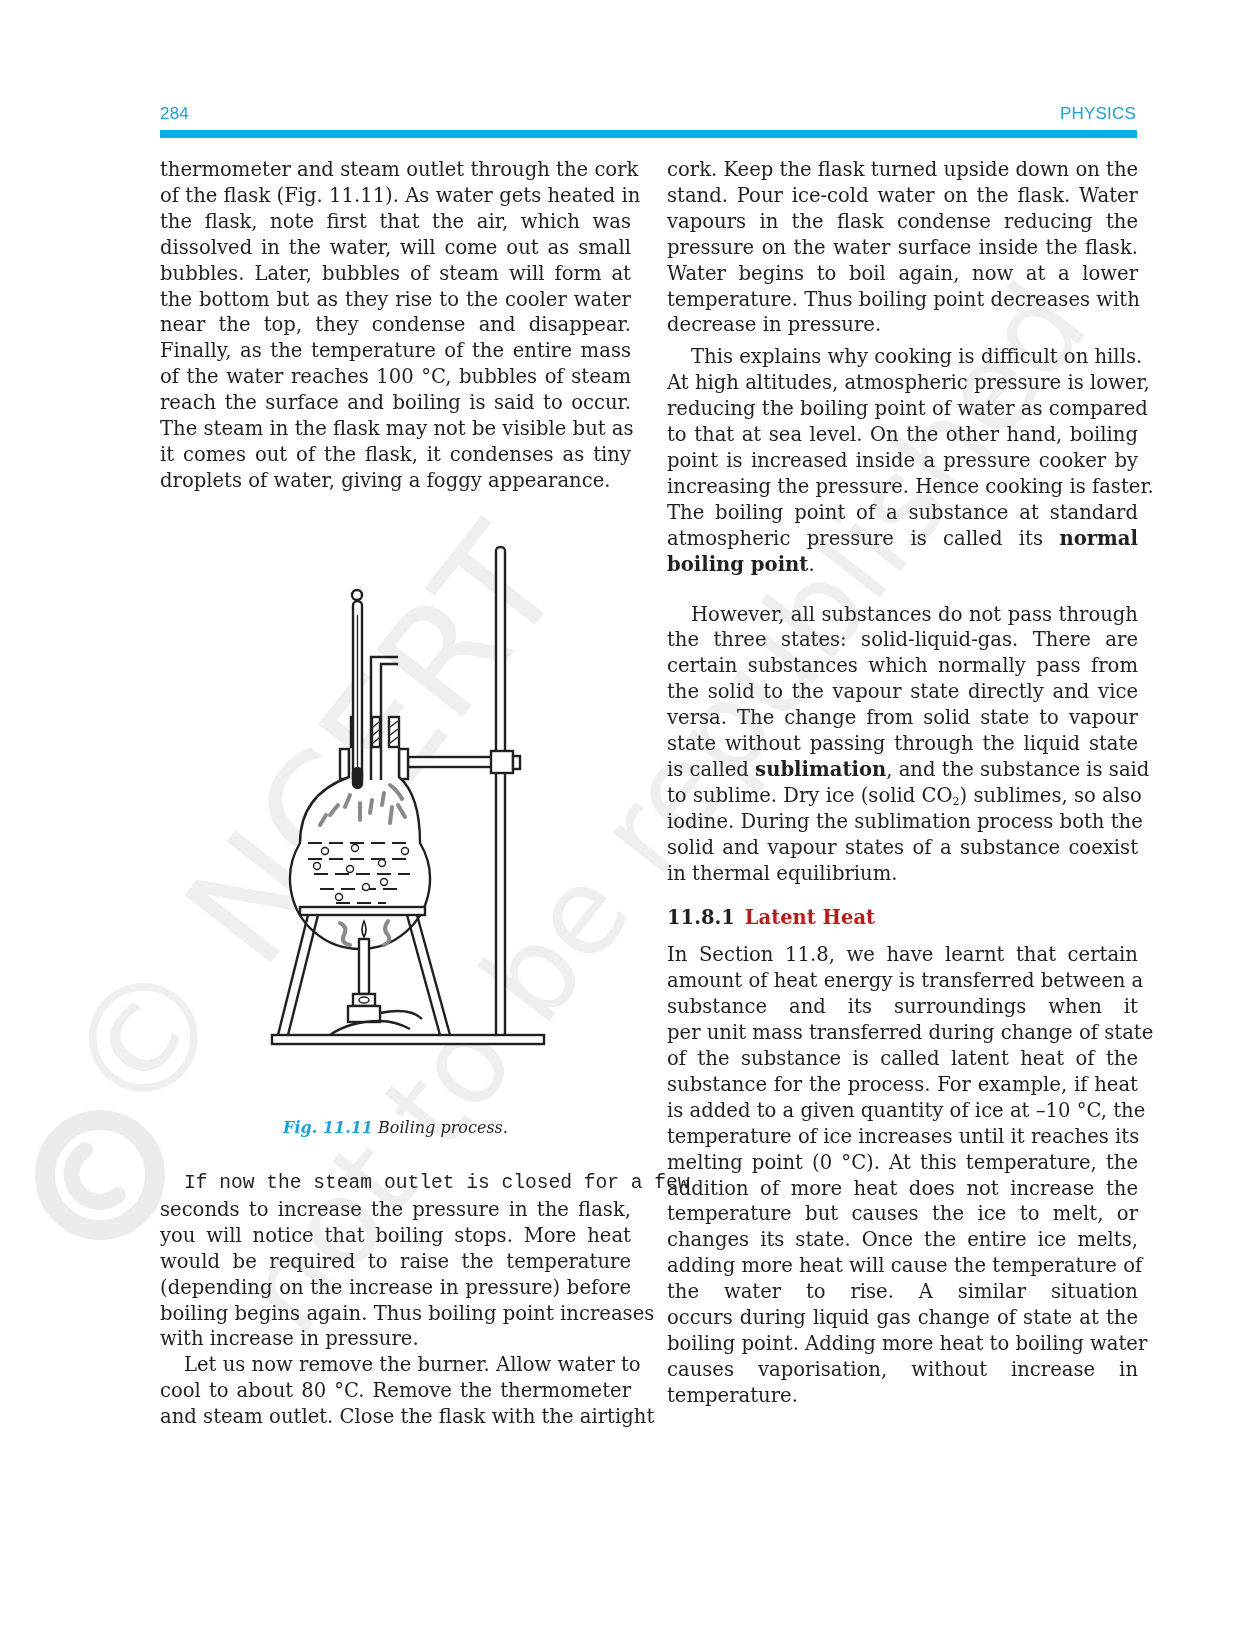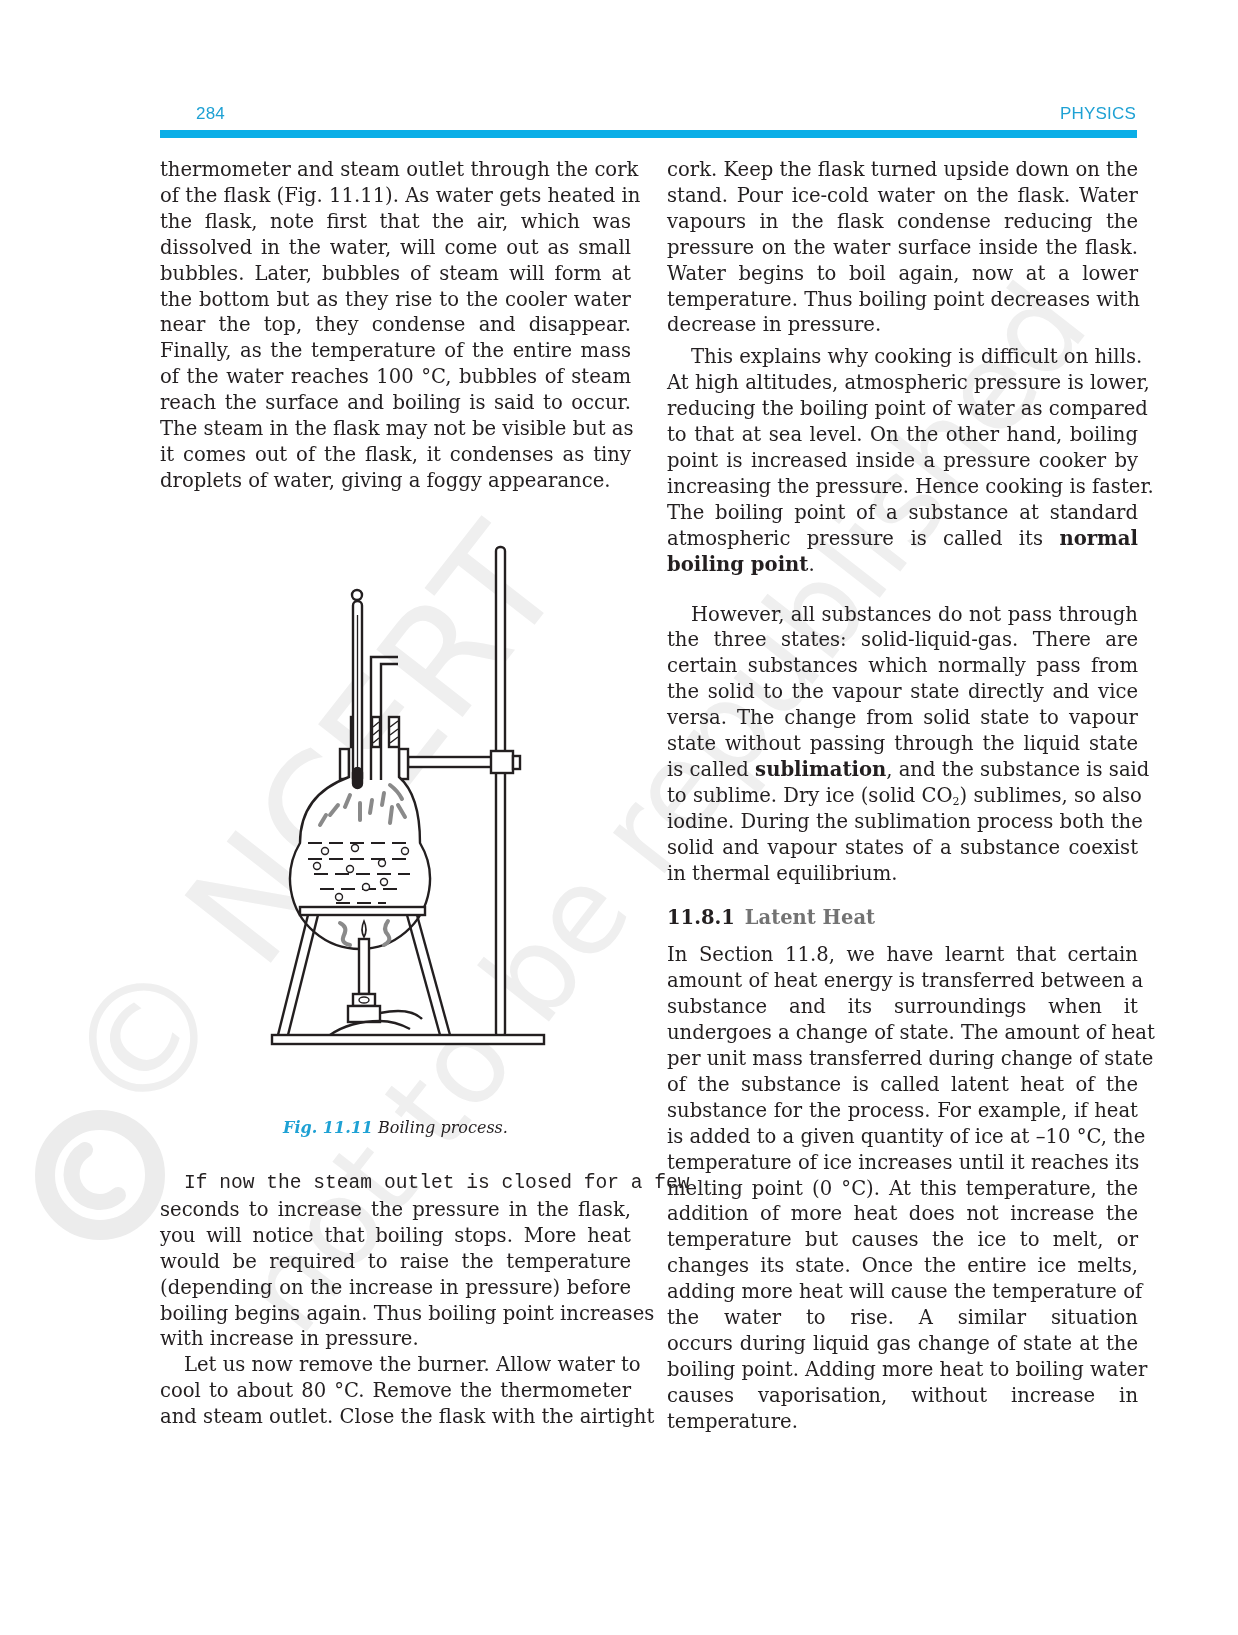"284" .header-left { margin-left: 36px -> none }
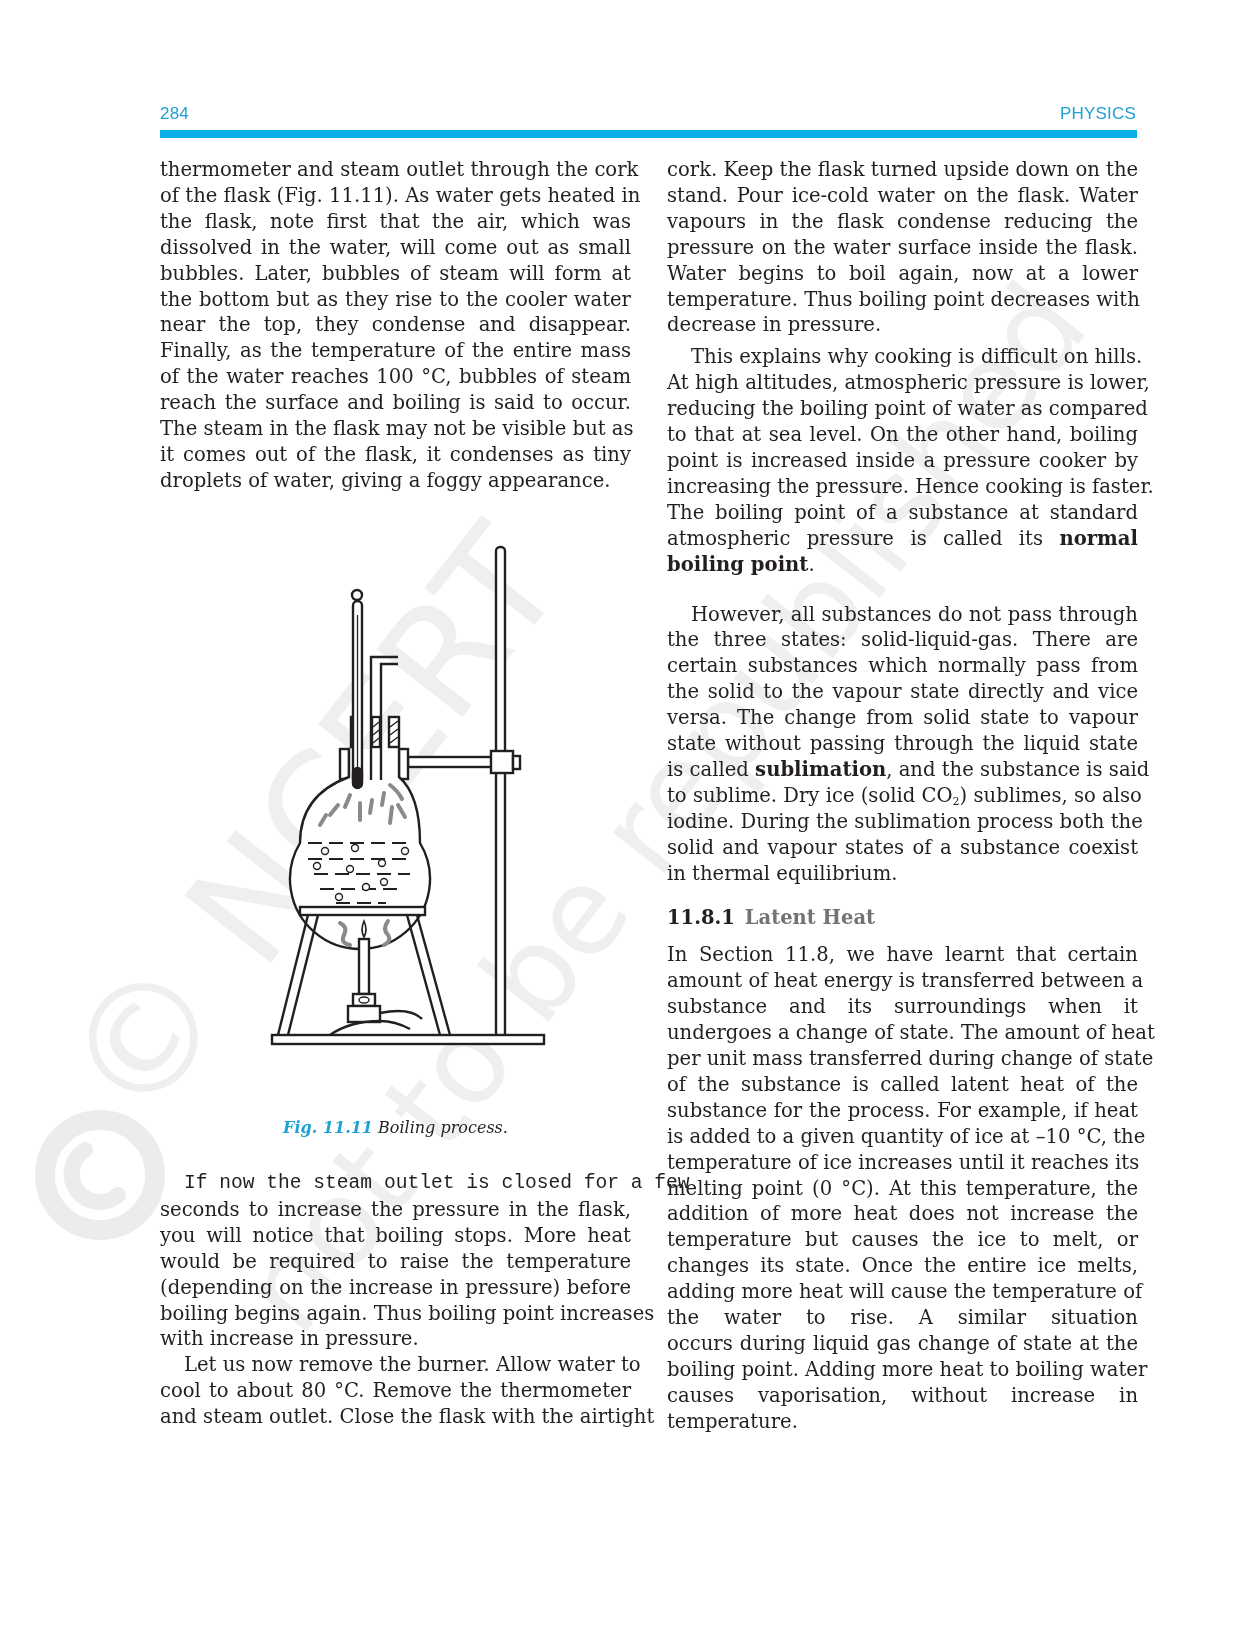"Latent Heat" .section-title { color: #737373 -> #b91c1c }
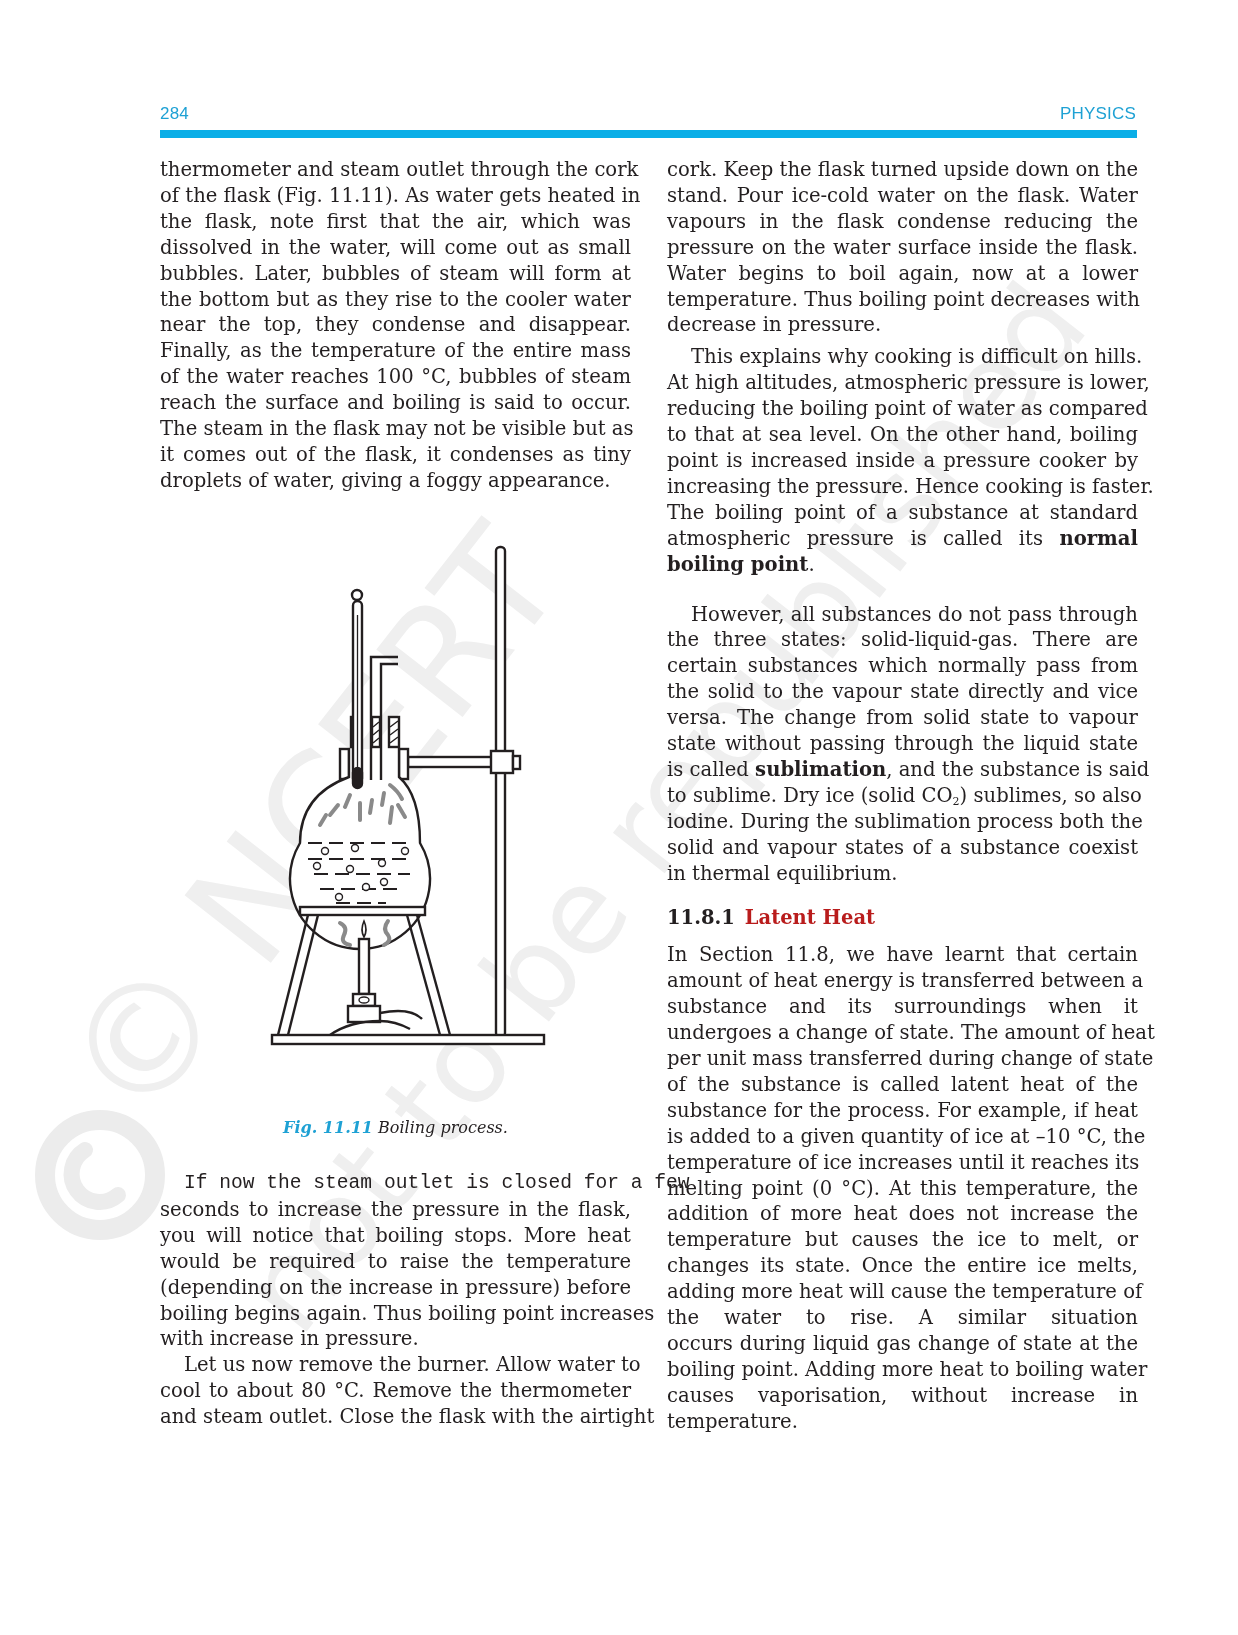"undergoes a change of state." span.line { html: <span>undergoes a change of state. The amount of heat</span> -> none }
